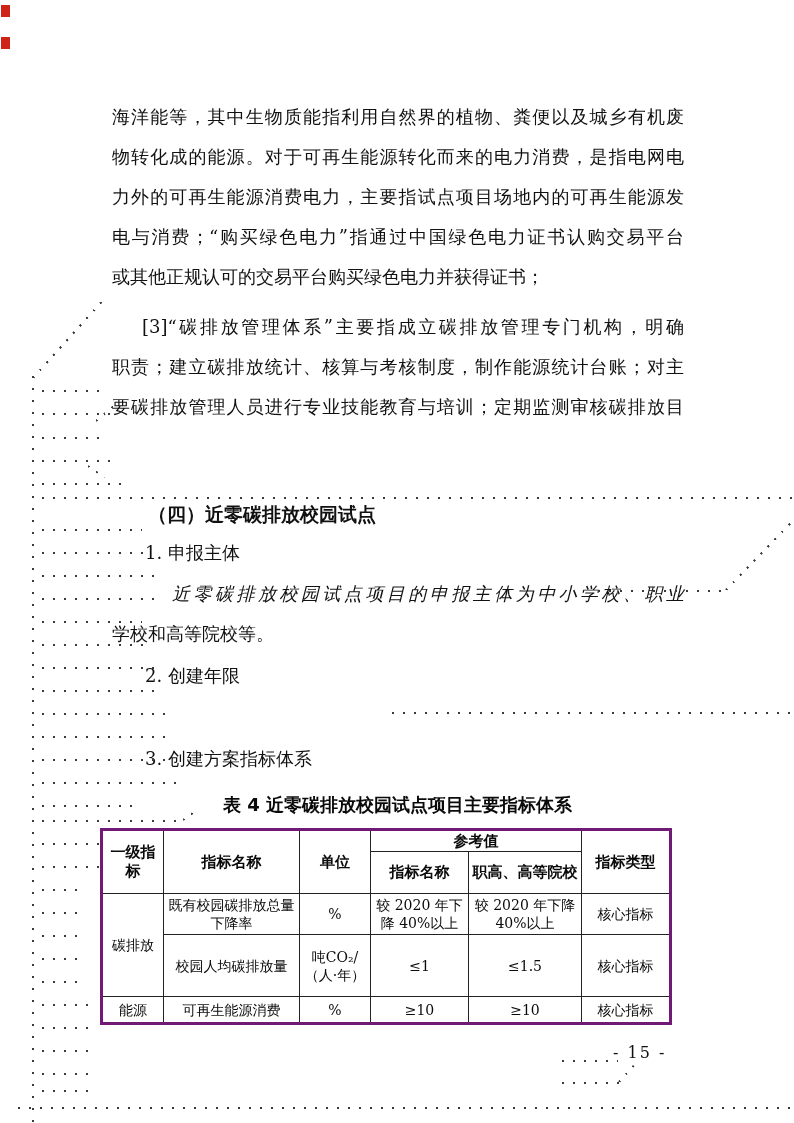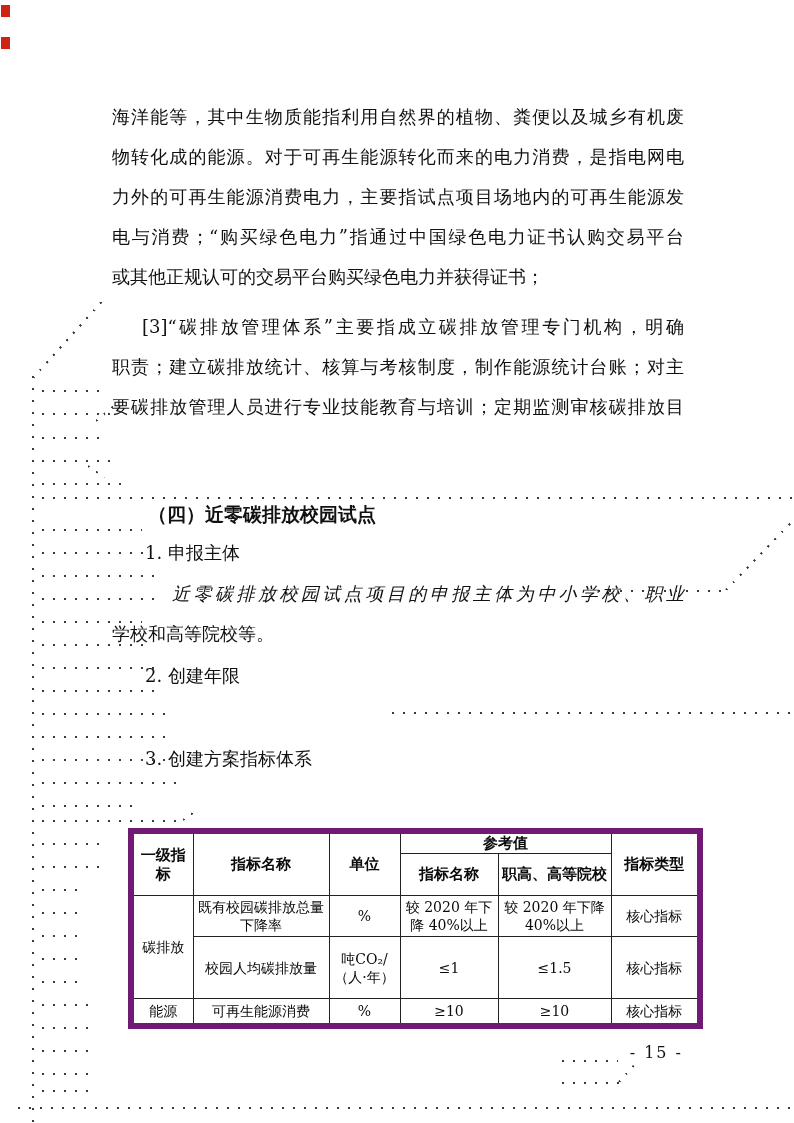"表 4 近零碳排放校园试点项目主要指标体系" div.tbl-title { html: none -> <div>表 4 近零碳排放校园试点项目主要指标体系</div> }
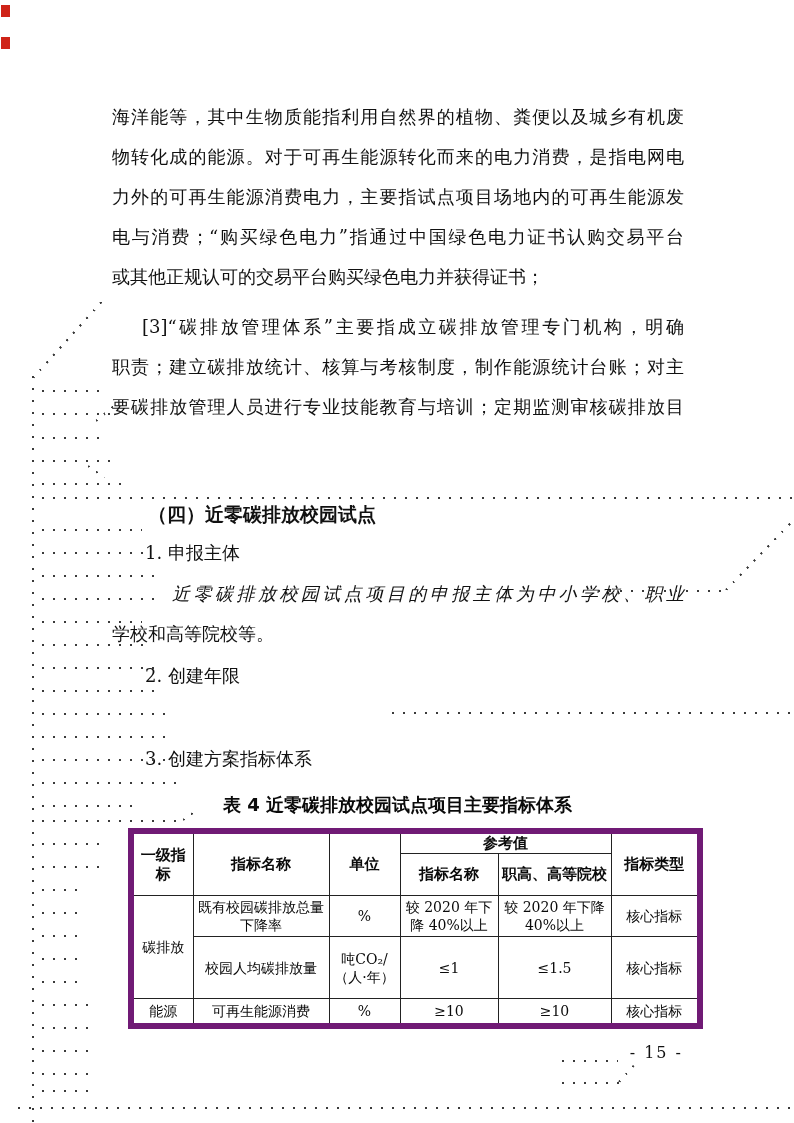"一级指标" table.ind { border: 6px solid #701a75 -> 3px solid #701a75; left: 128px -> 100px }
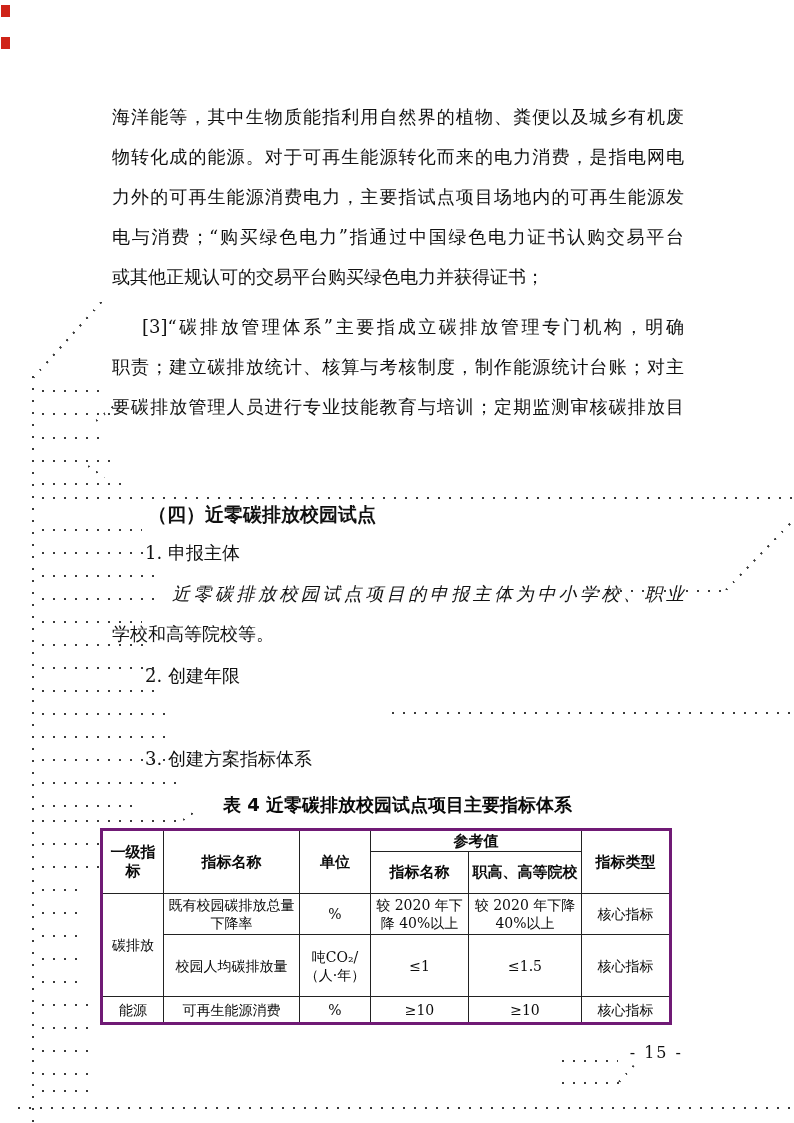"- 15 -" .pagenum { text-align: right -> none }
